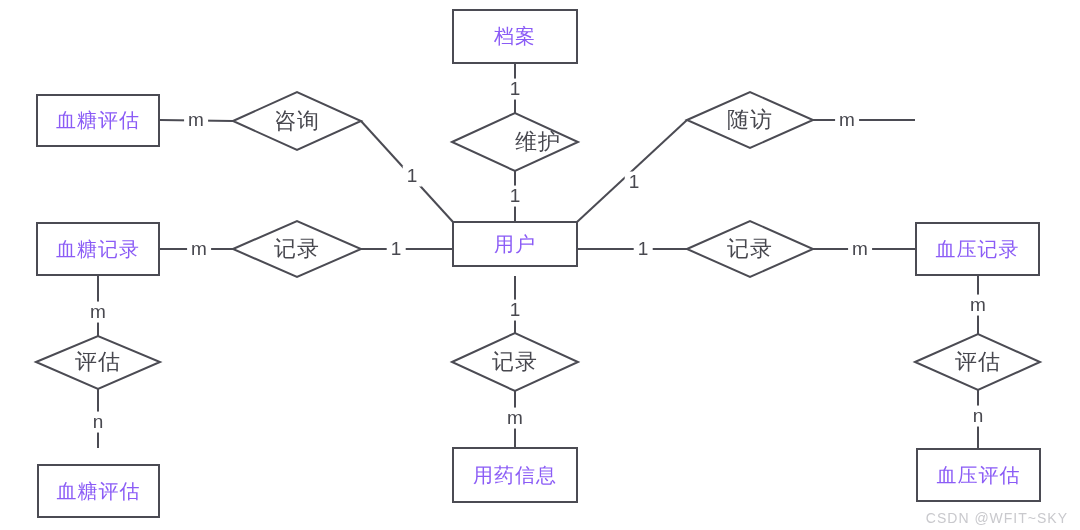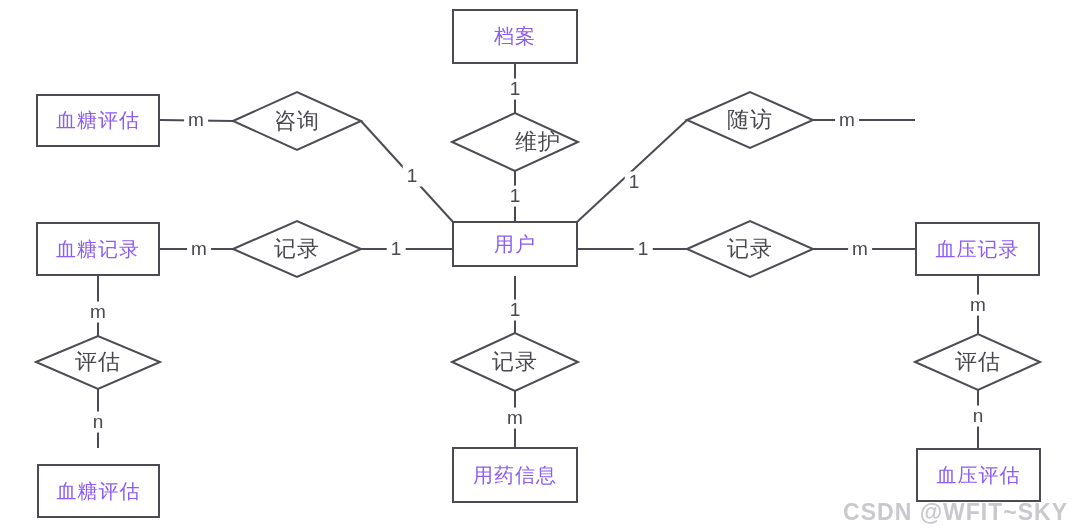"CSDN @WFIT~SKY" .watermark { font-size: 23px -> 14px; font-weight: bold -> none }
